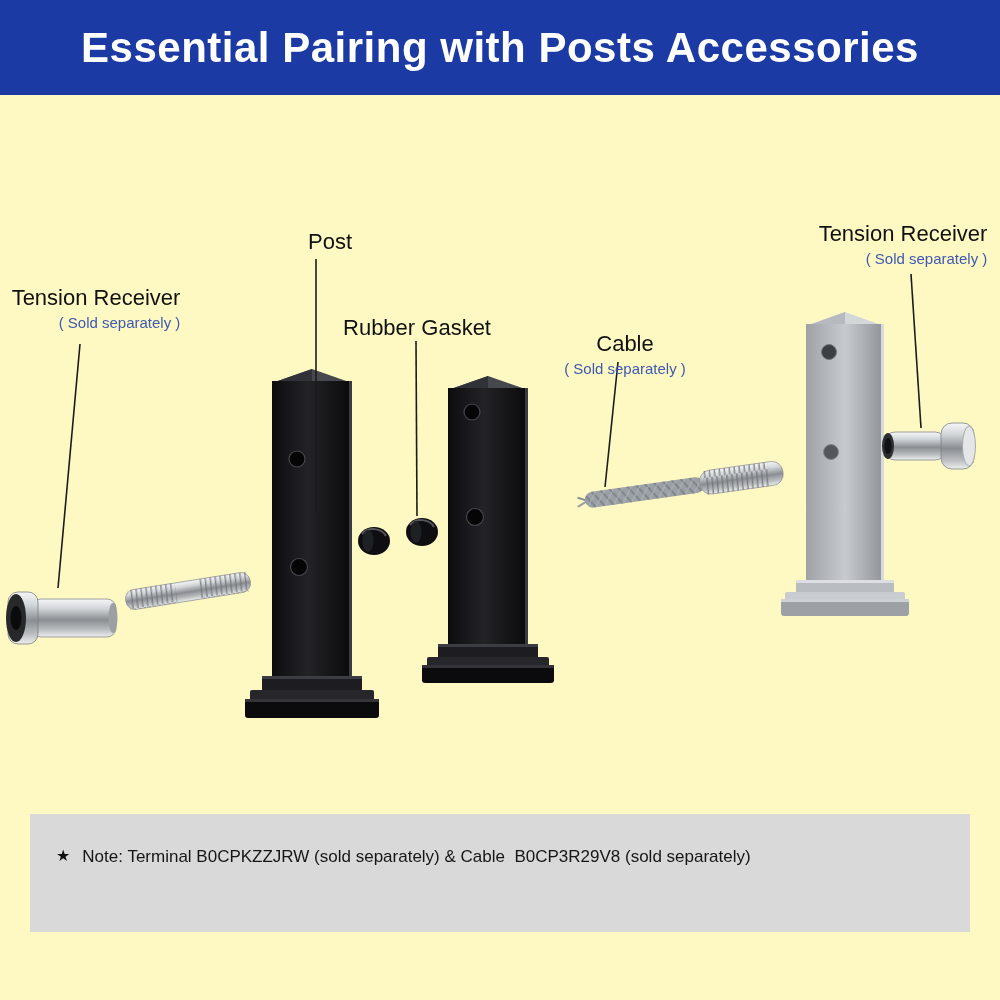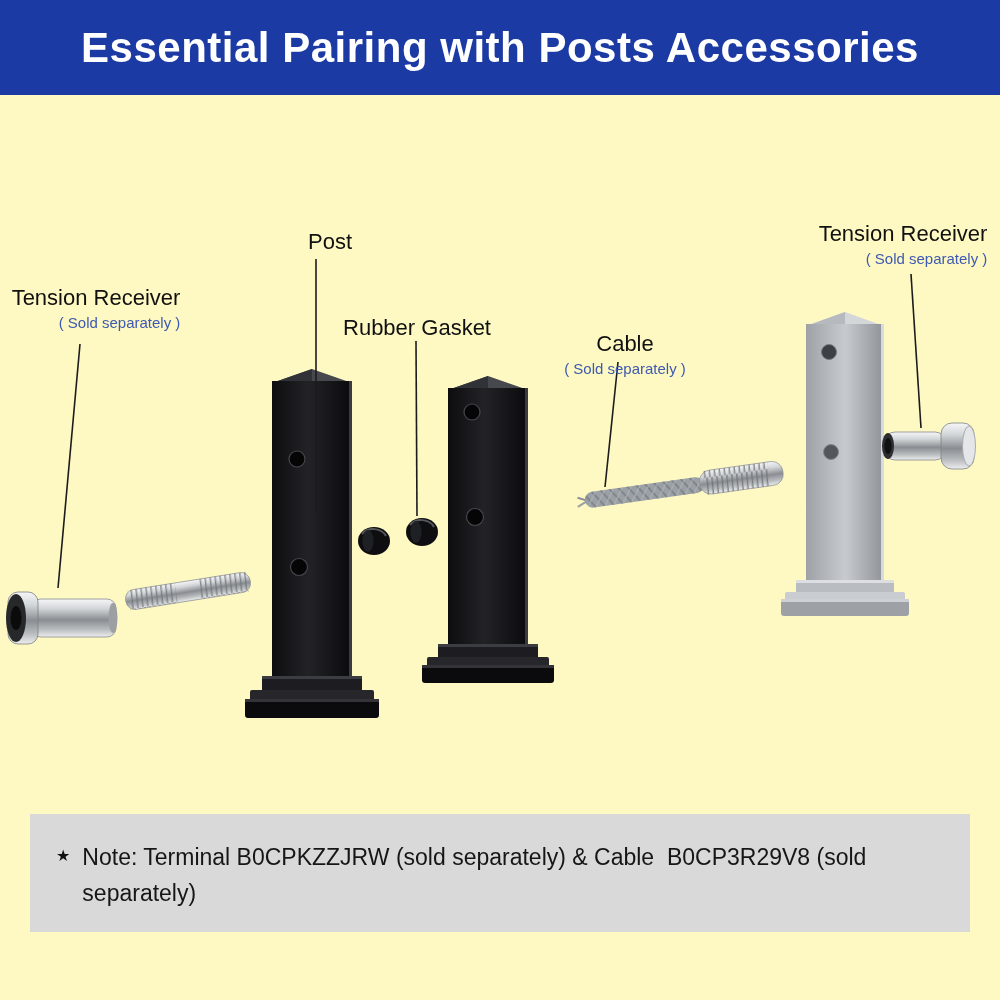"Note: Terminal B0CPKZZJRW (sold" .nl { font-size: 23px -> 17px }
